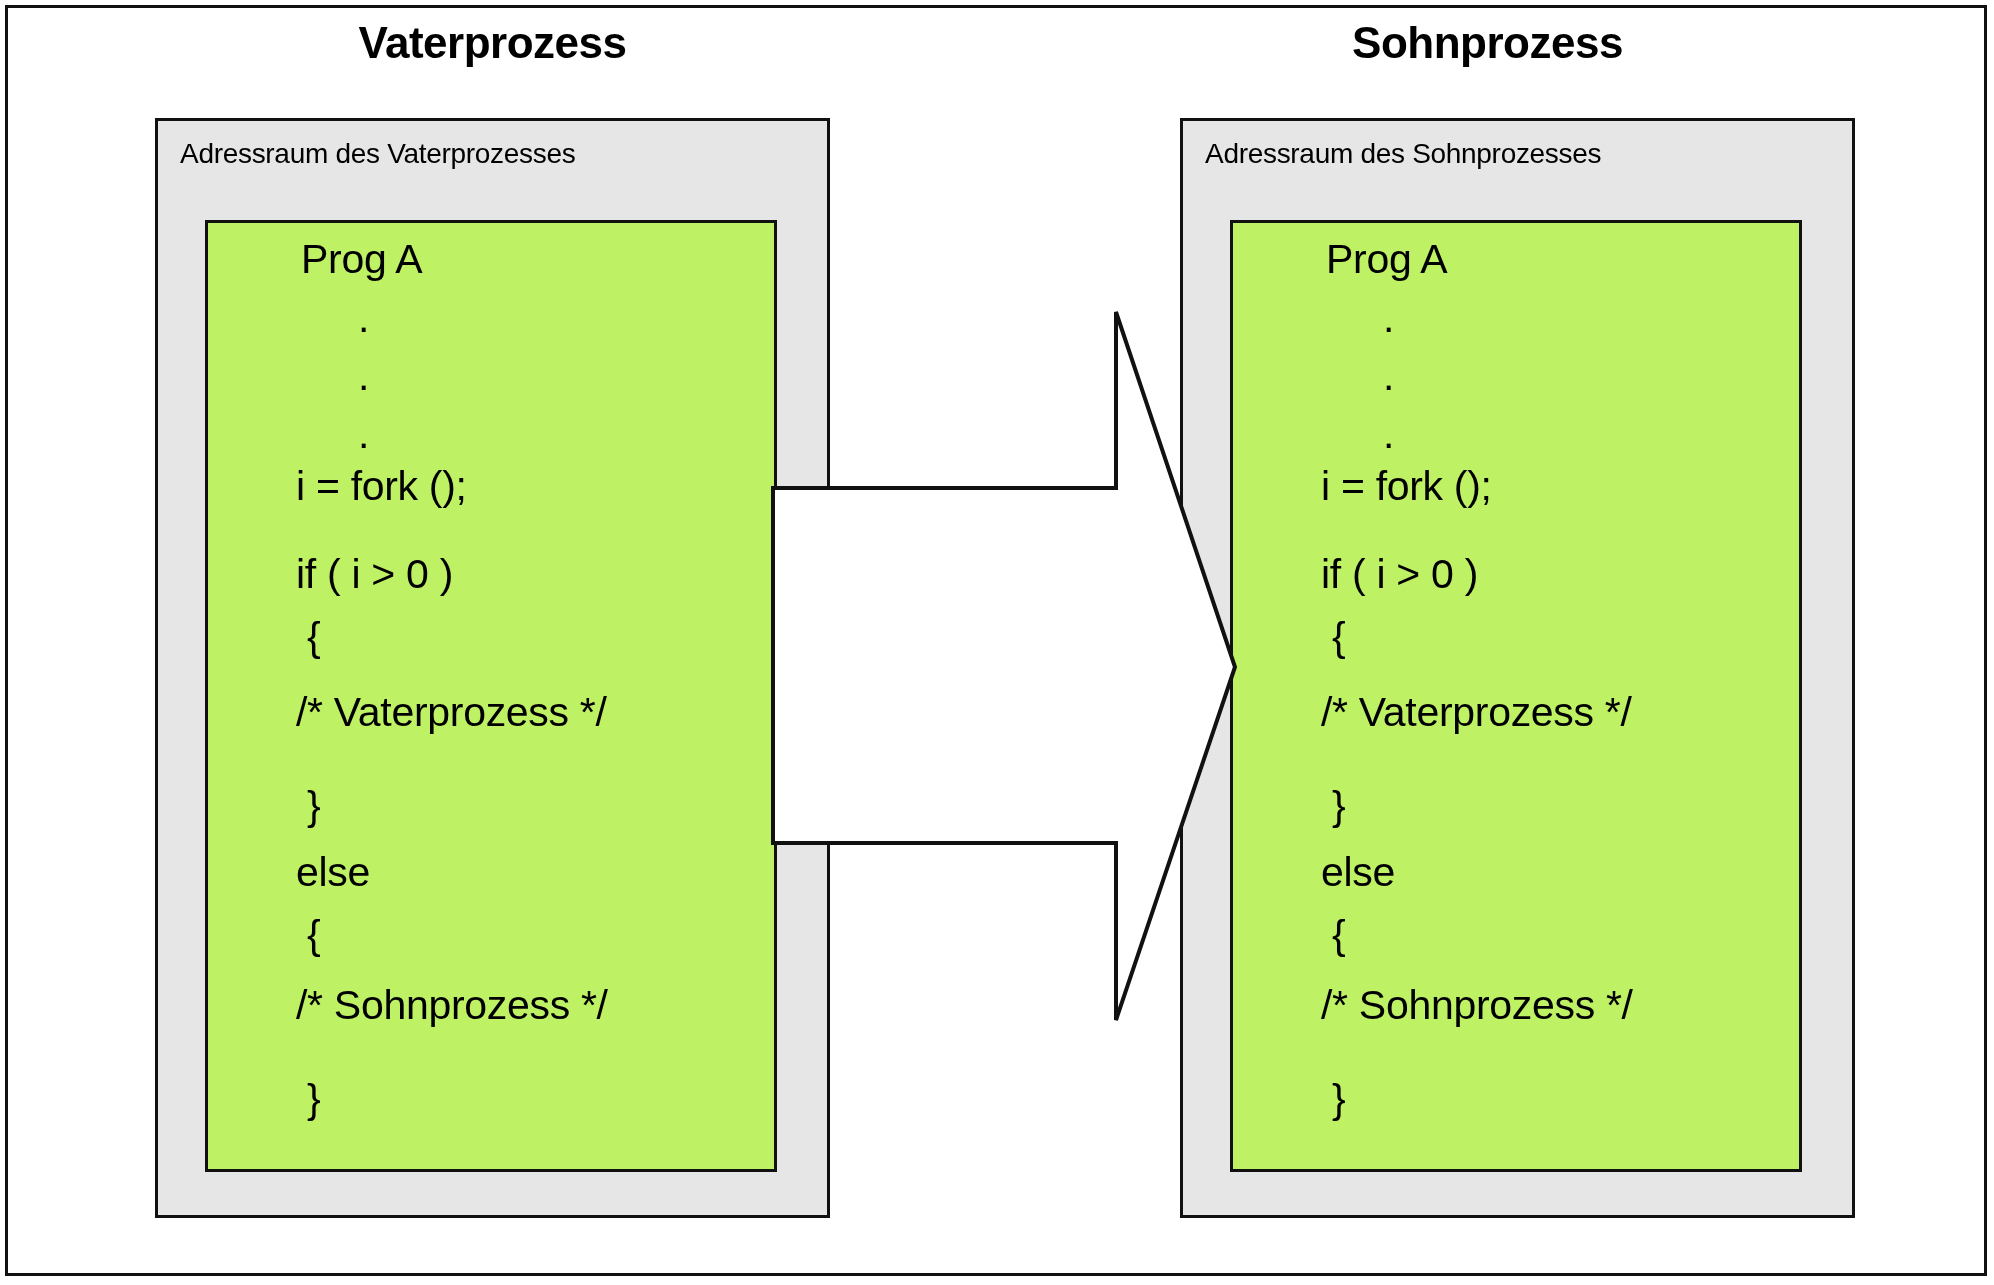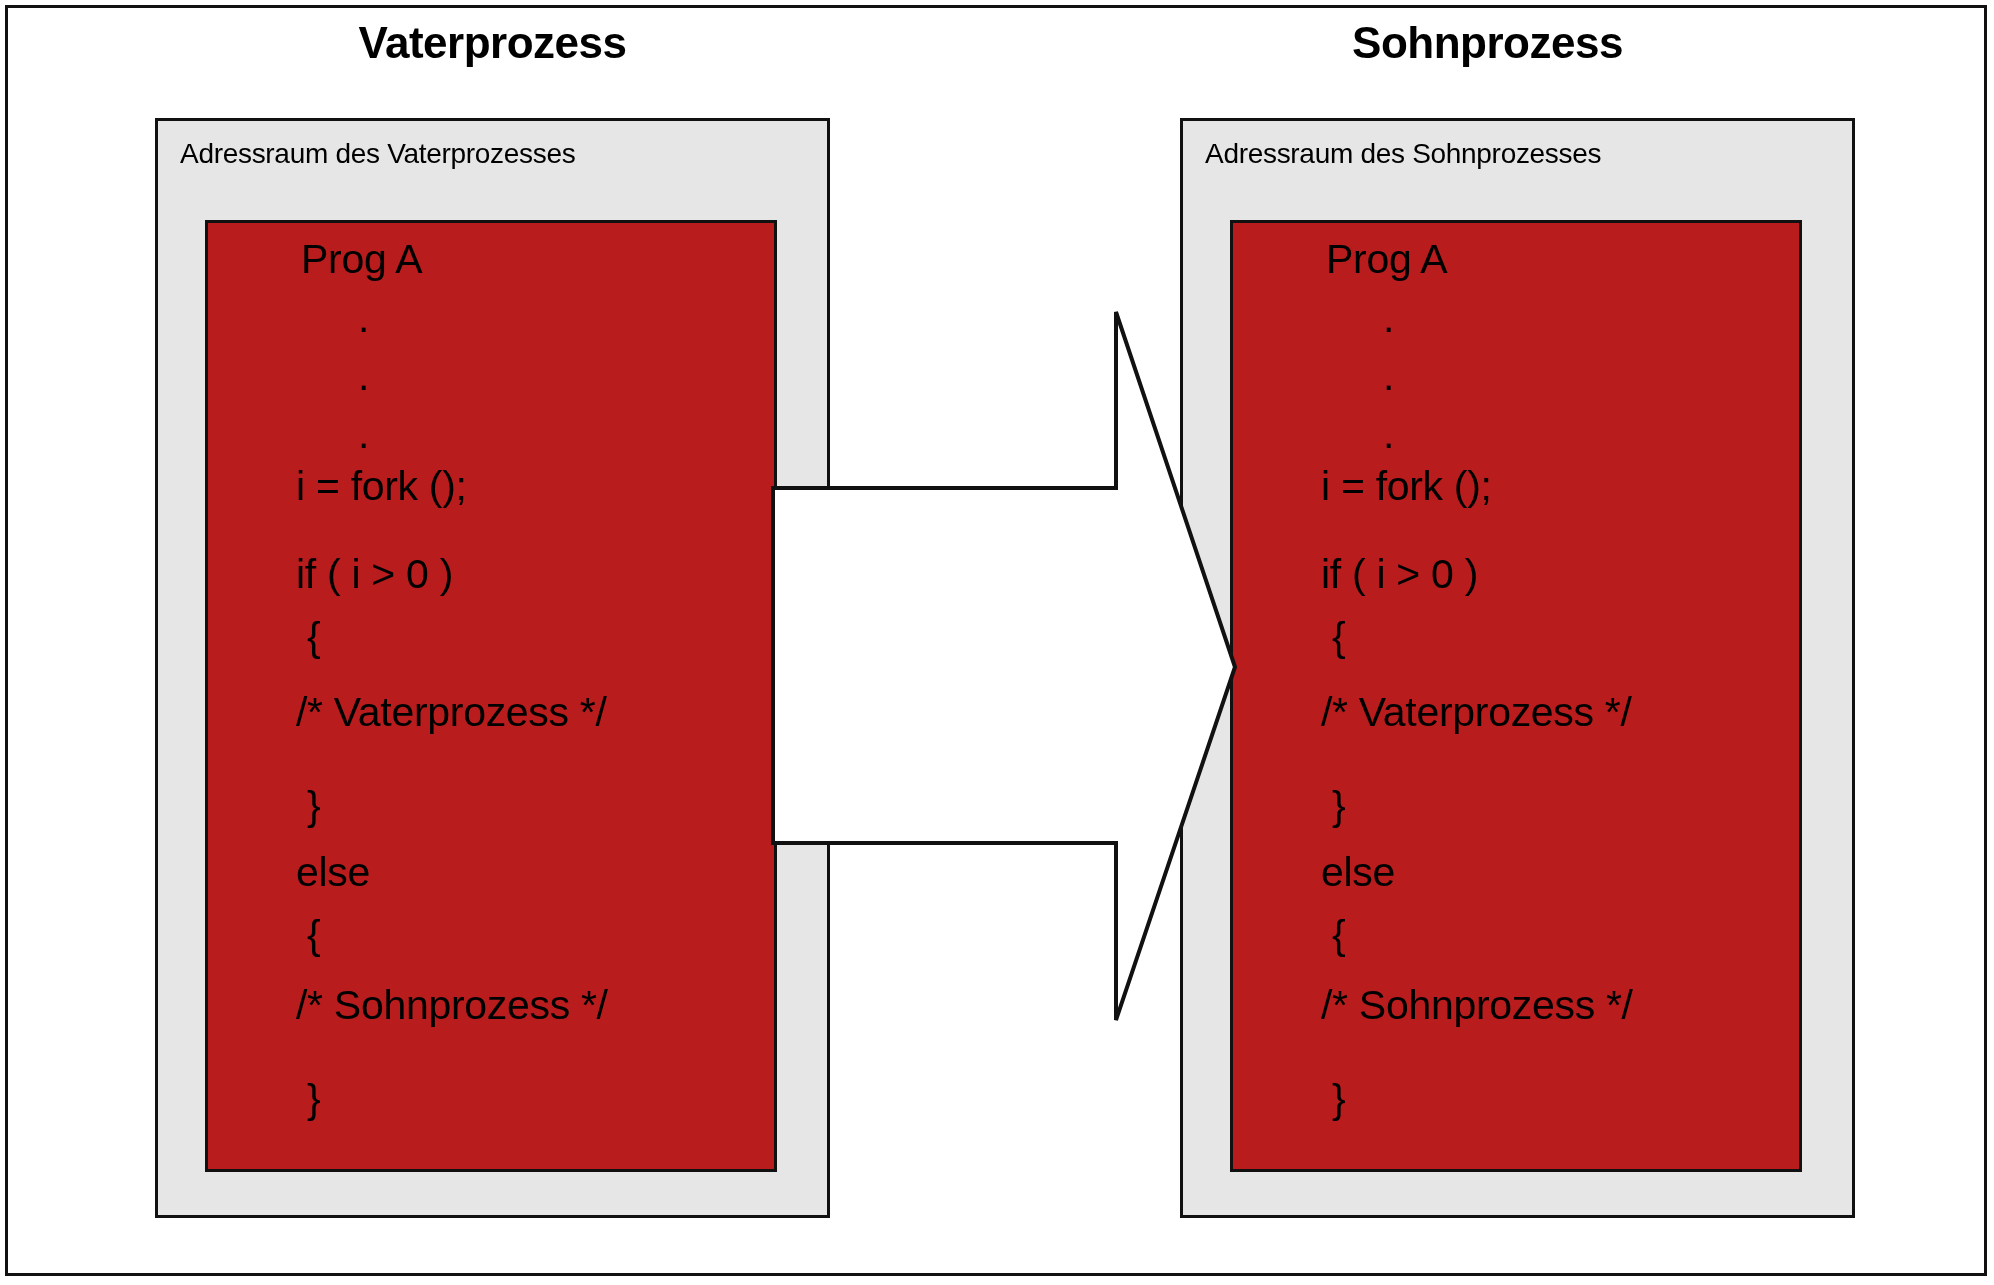"Prog A" .prog-box { background: #b91c1c -> #bef264 }
